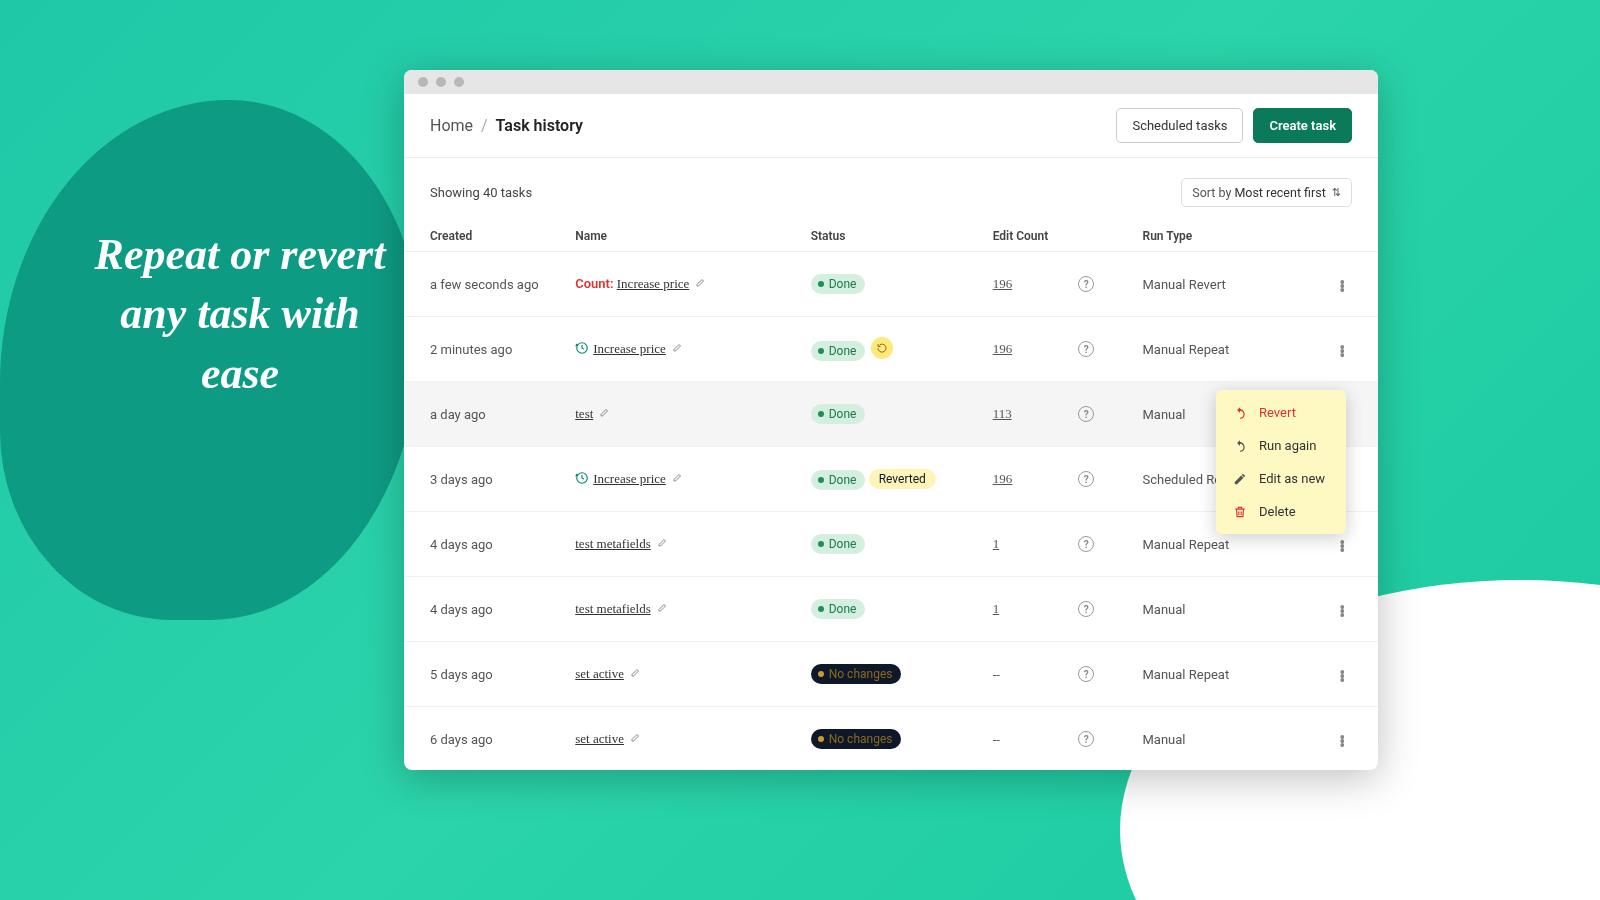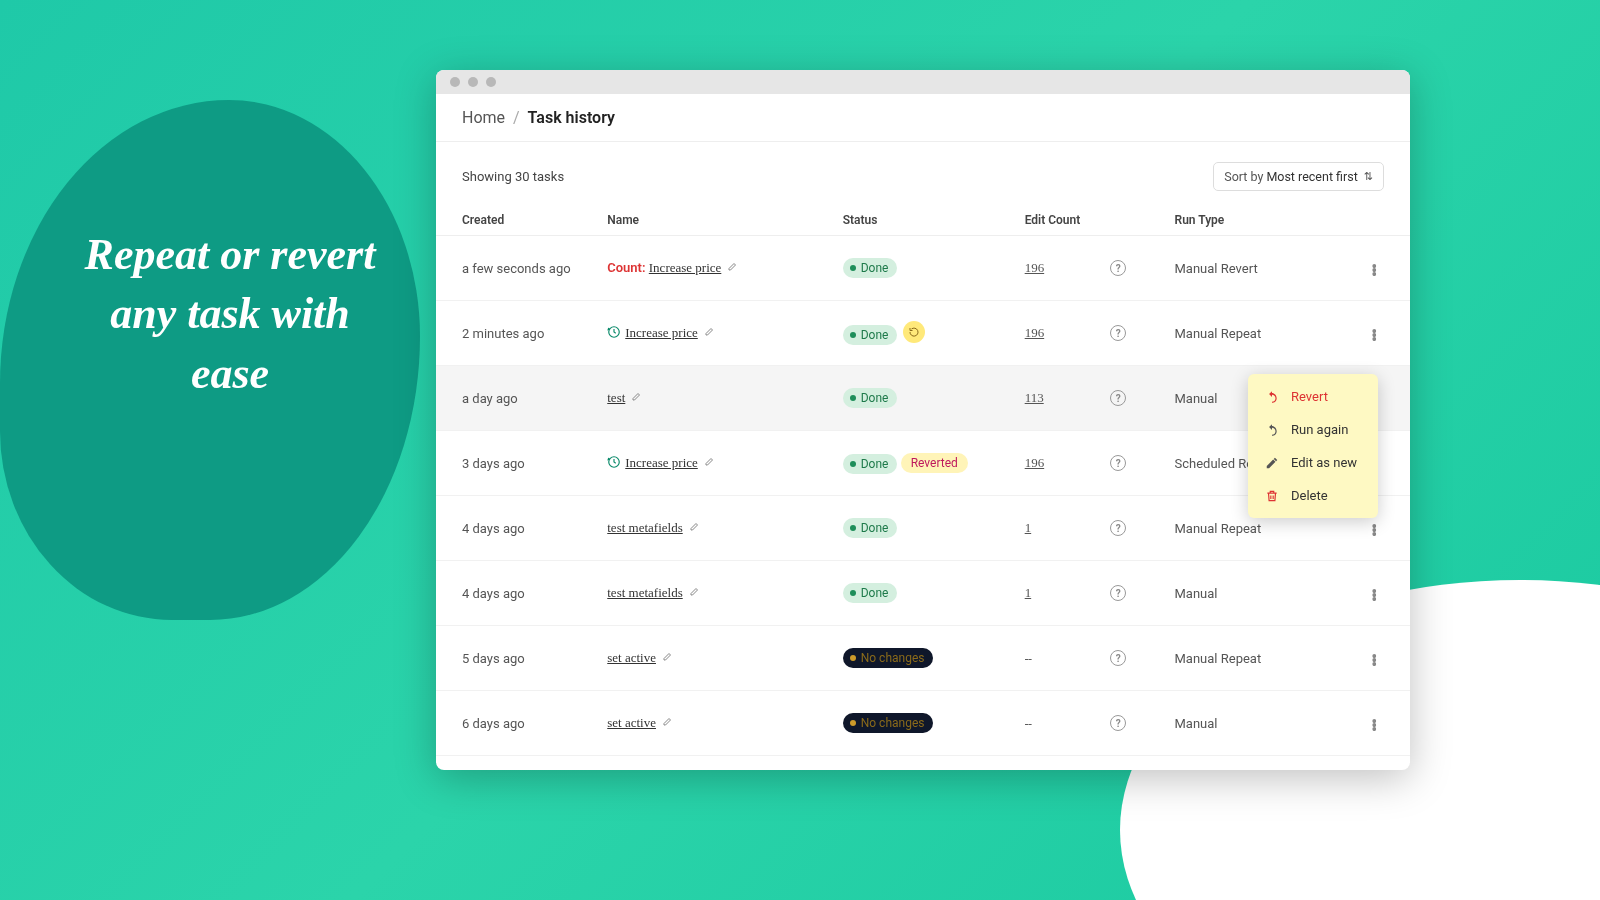"Home / Task history" .window { left: 436px -> 404px }
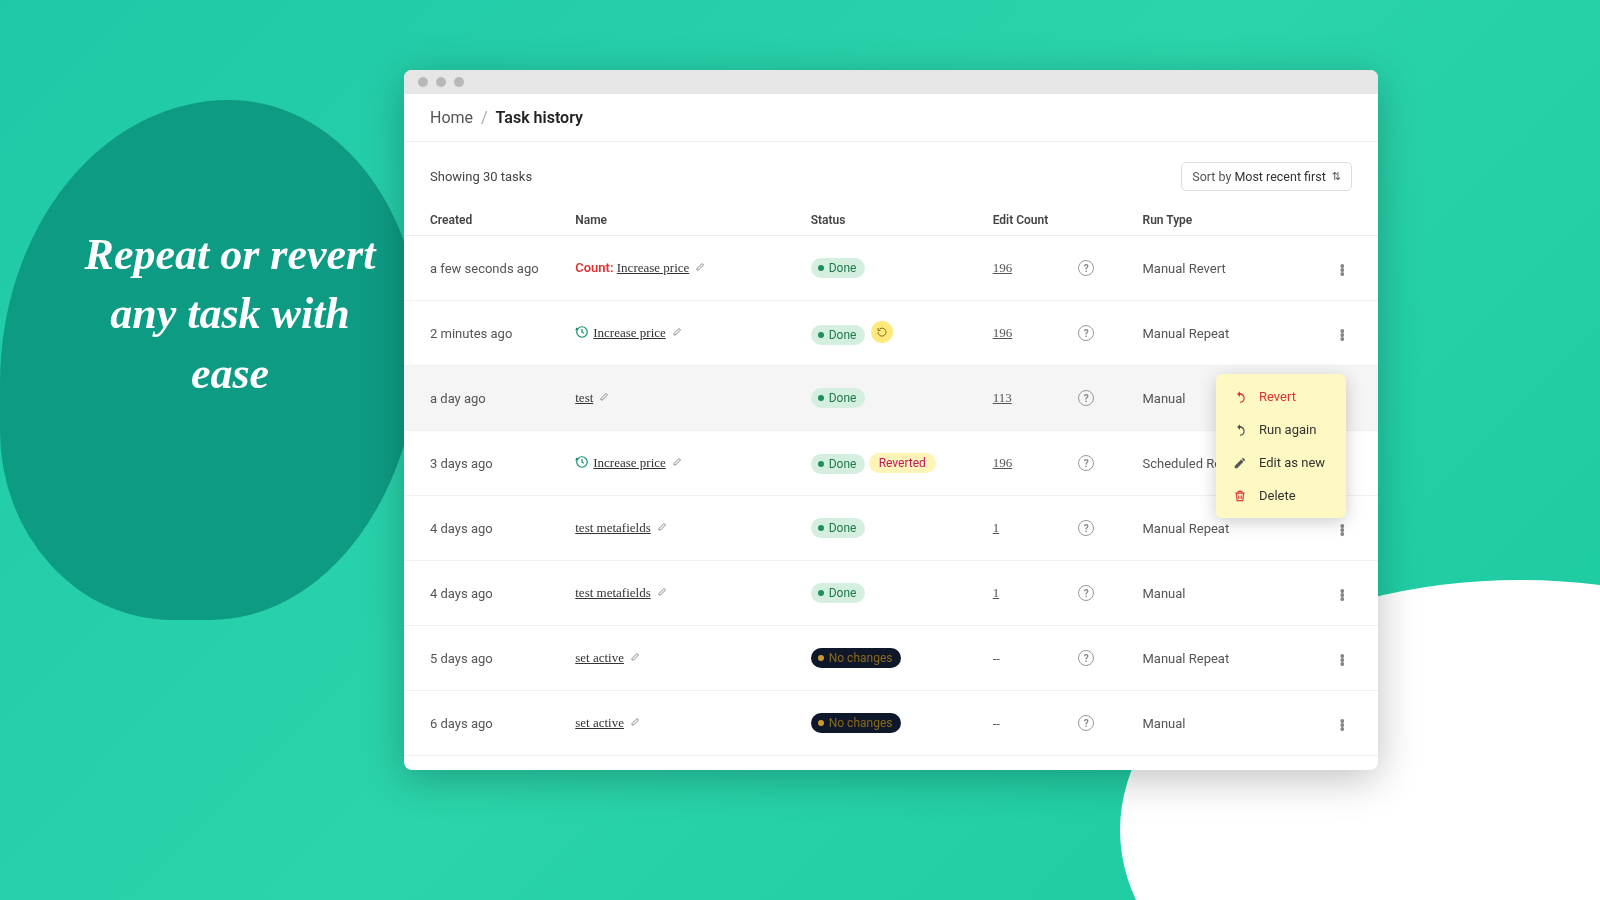"Scheduled tasks" div.header-buttons { html: none -> <div> <button>Scheduled tasks</button> <button>Create task</button> </div> }
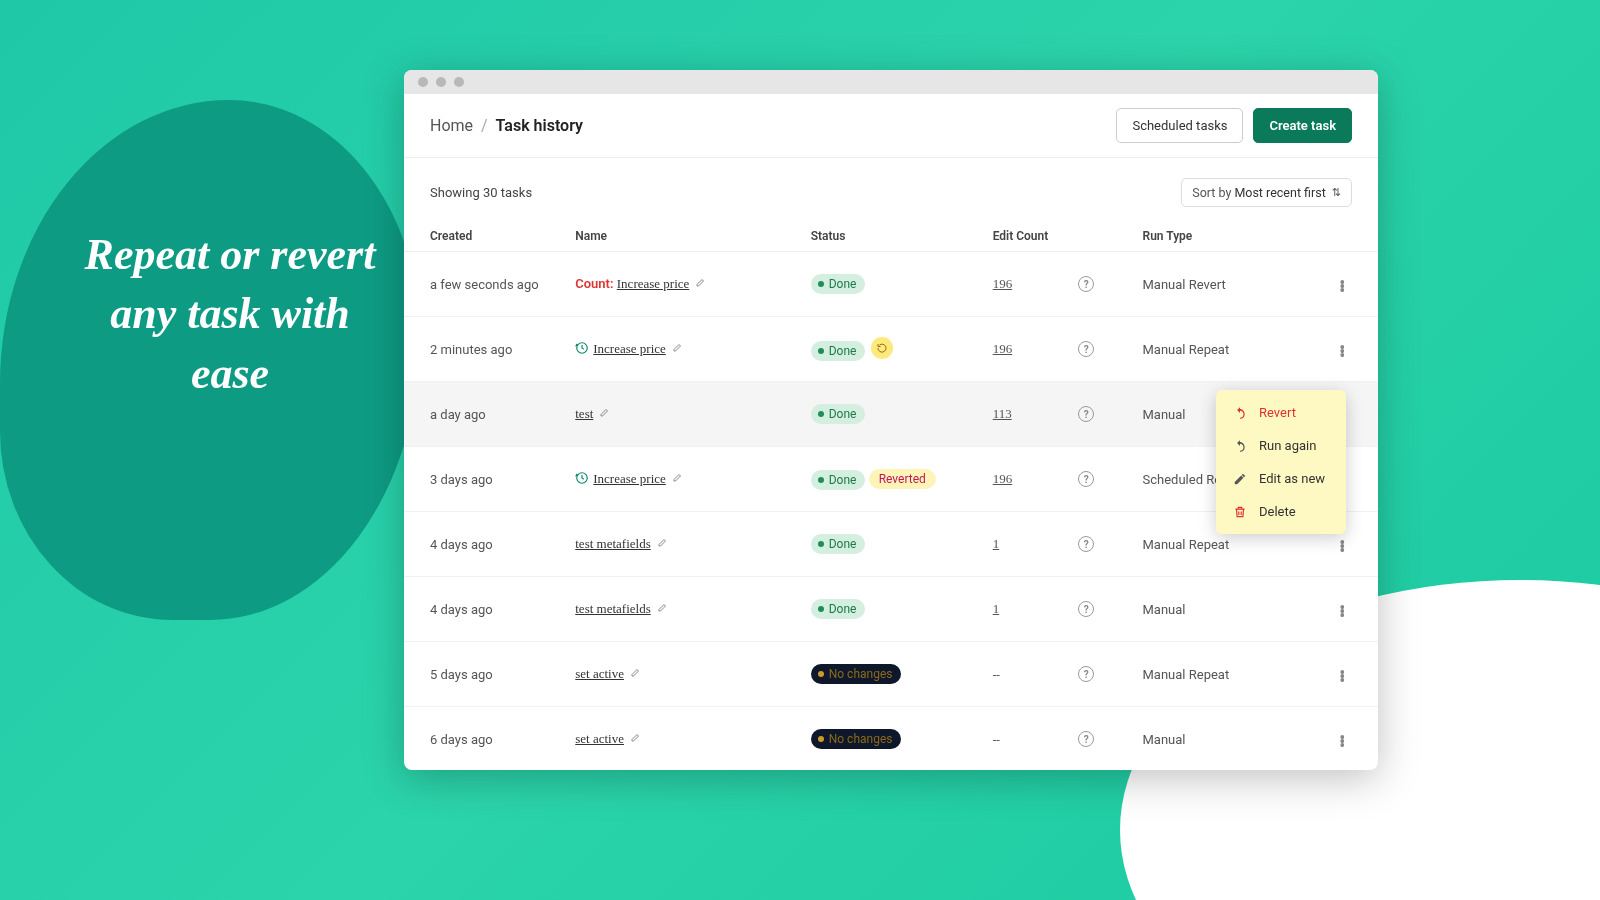"Showing 30 tasks" div.showing { text: 30 -> 40 }
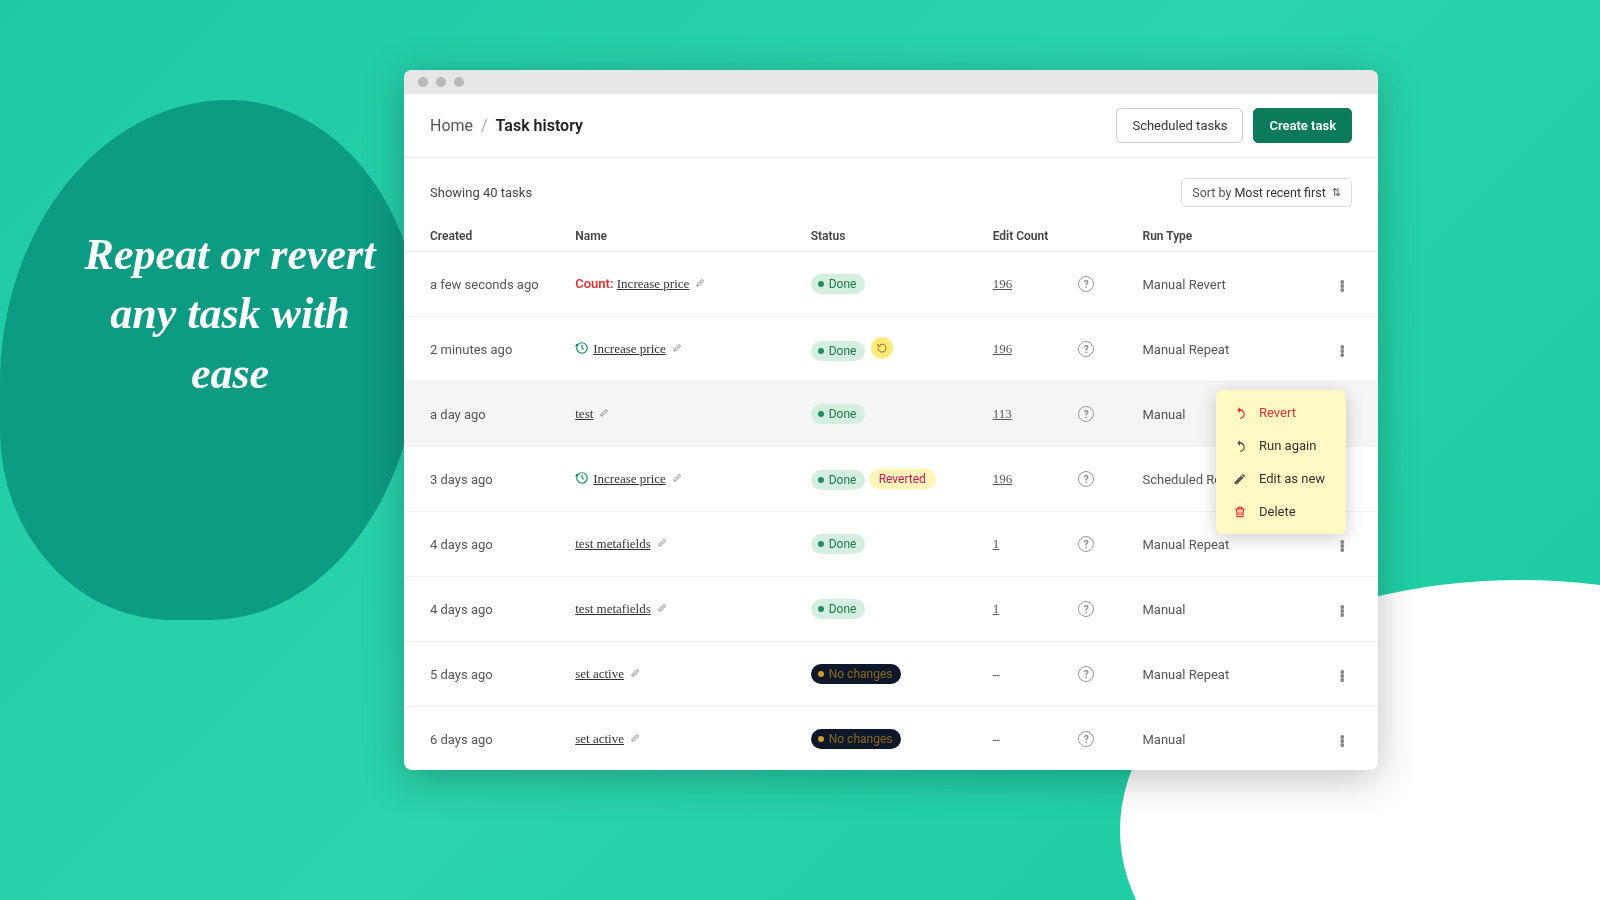"Repeat or revert any task" .hero { left: 70px -> 80px }
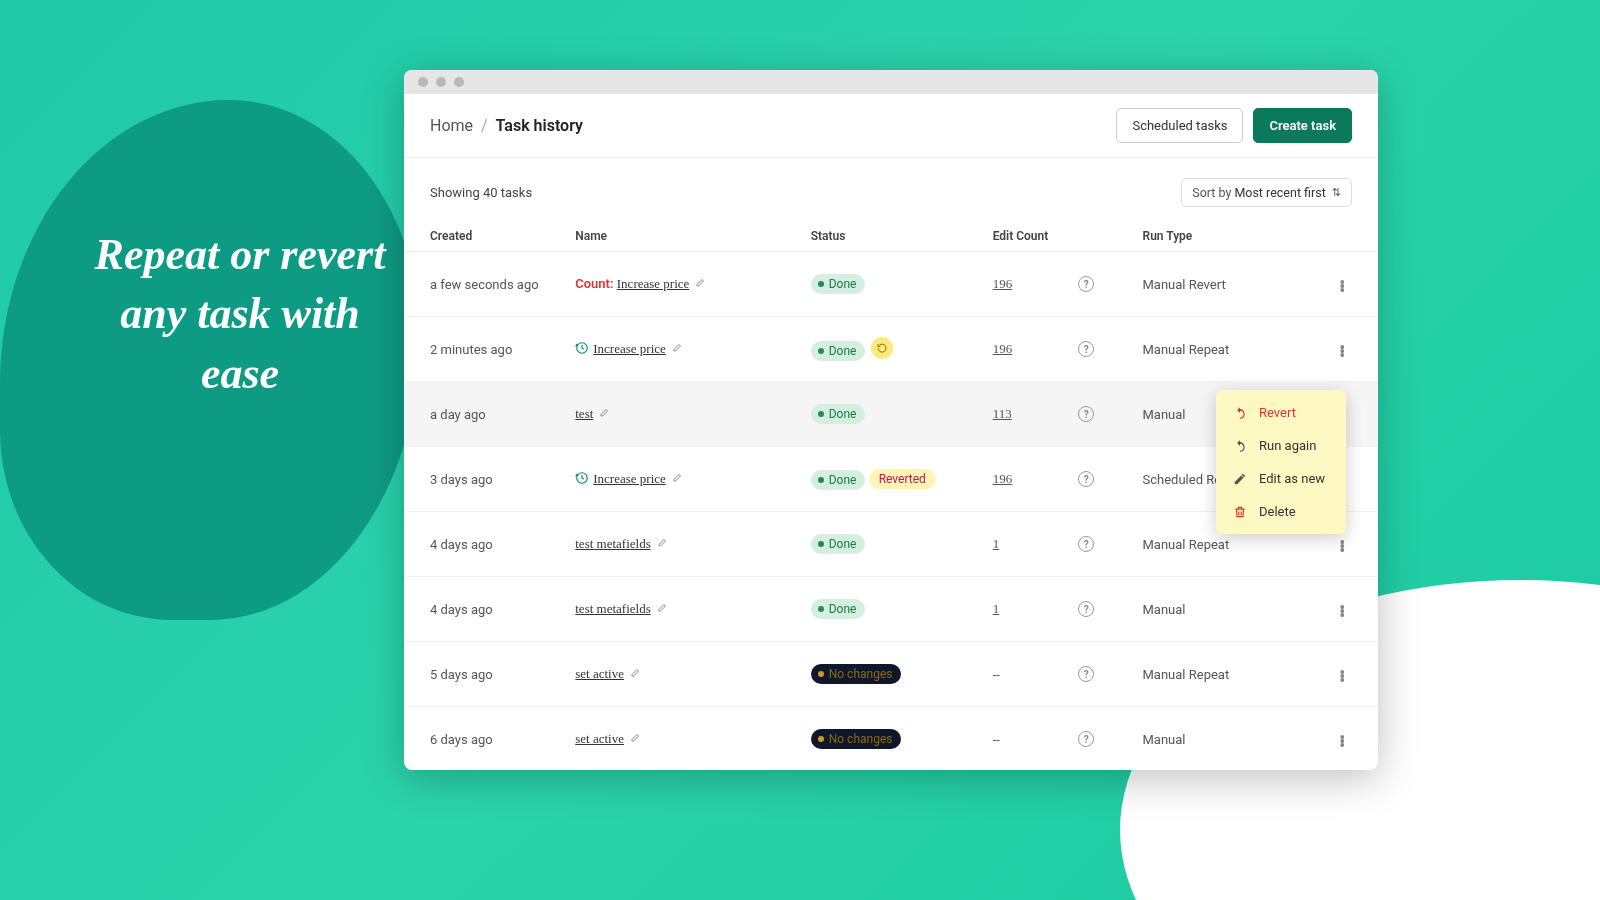"Reverted" .b-reverted { color: #be185d -> #0f172a }
